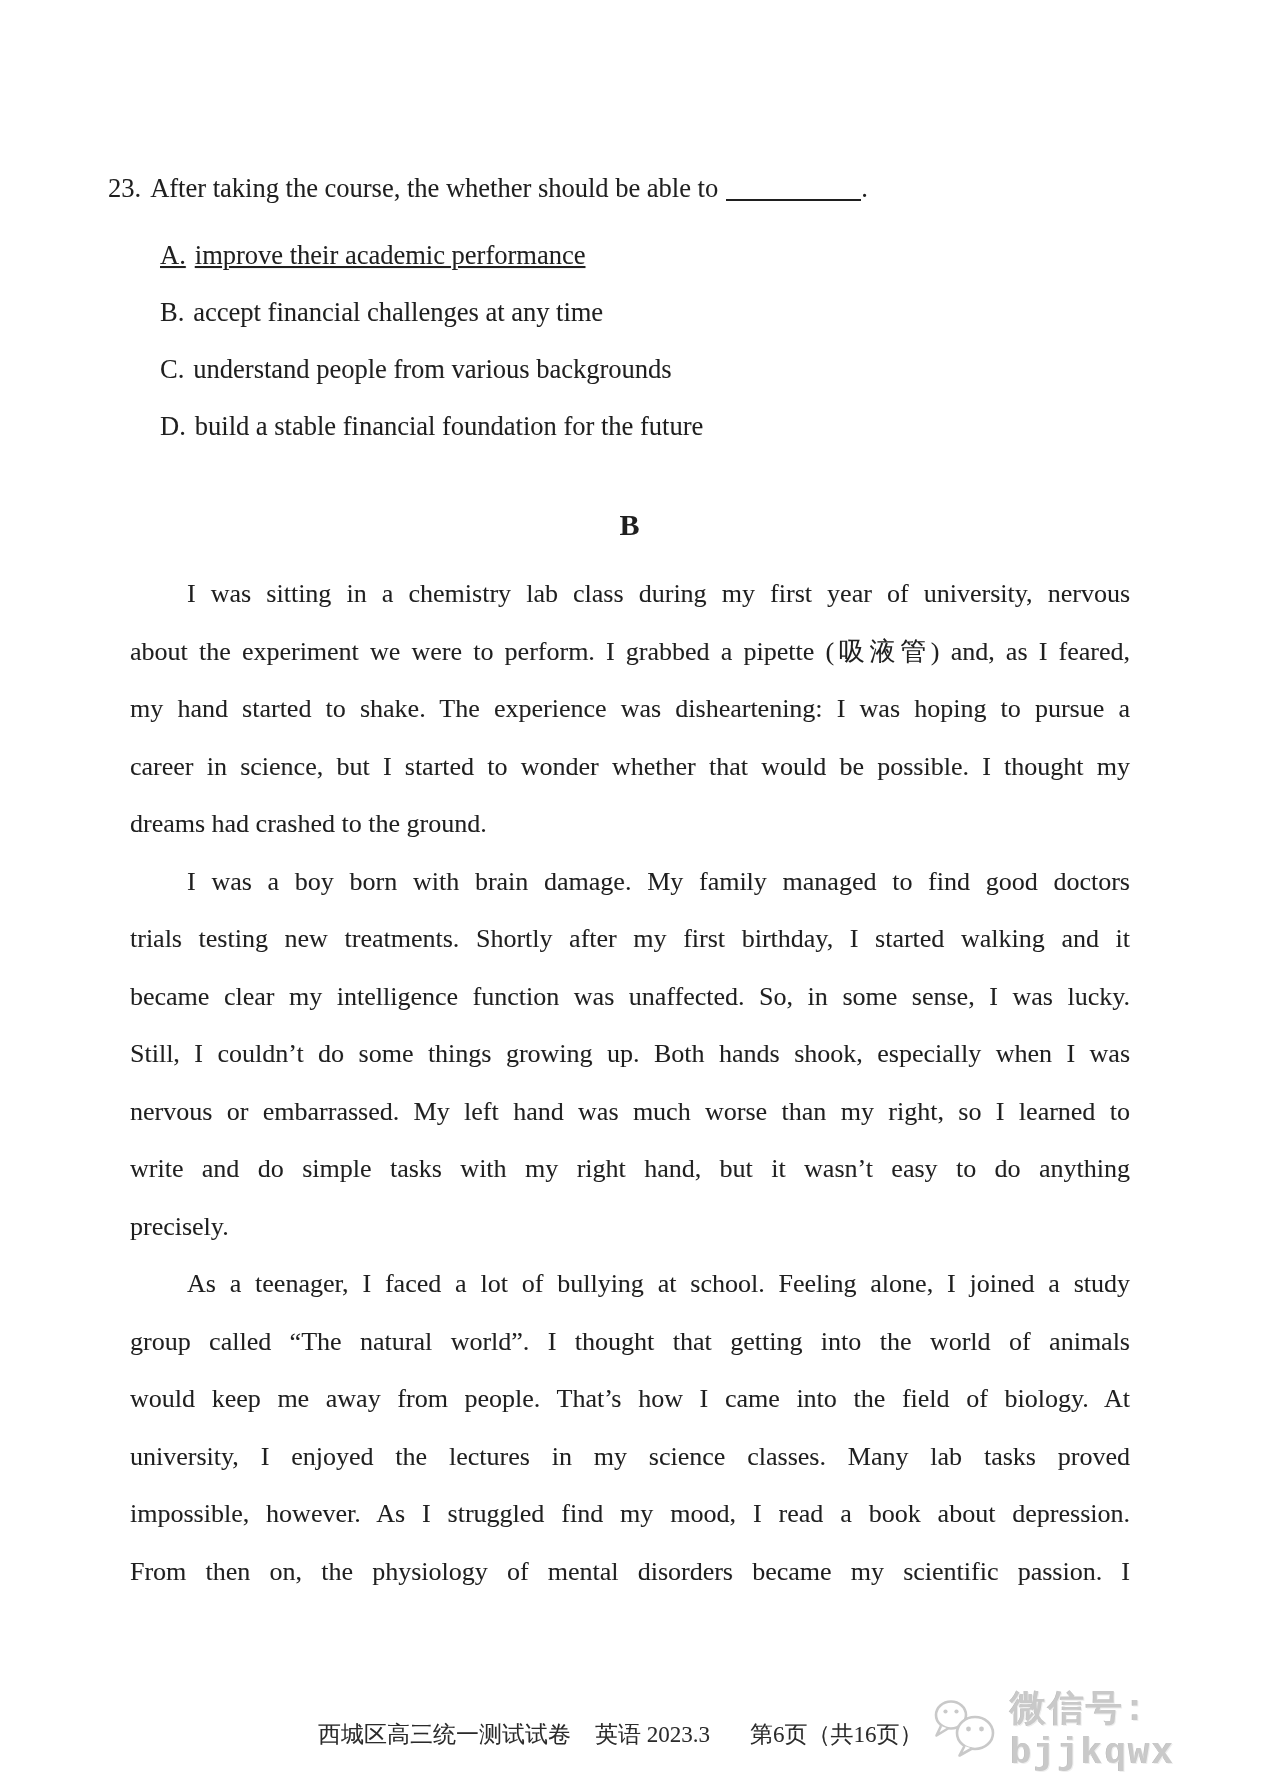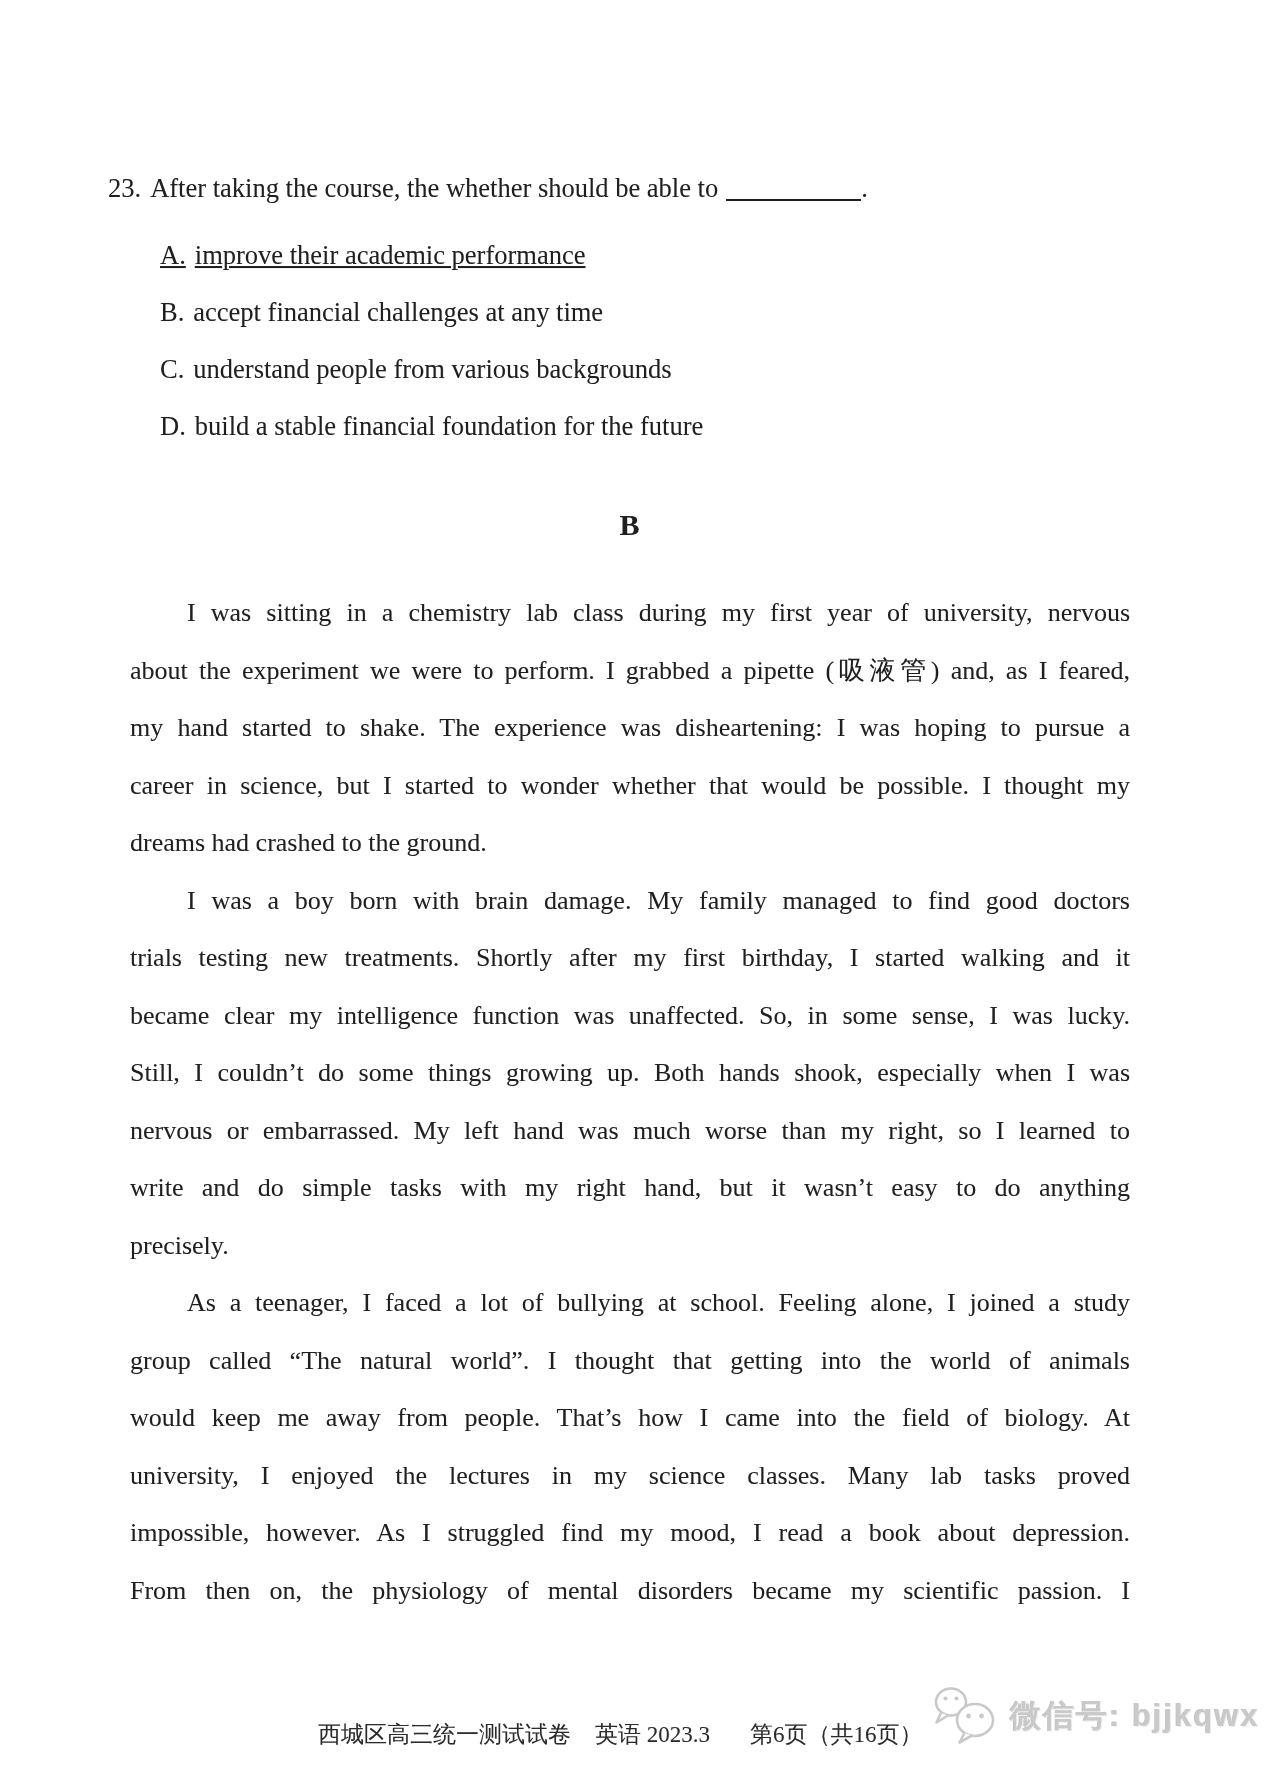"I was sitting in a" .passage { top: 584px -> 565px }
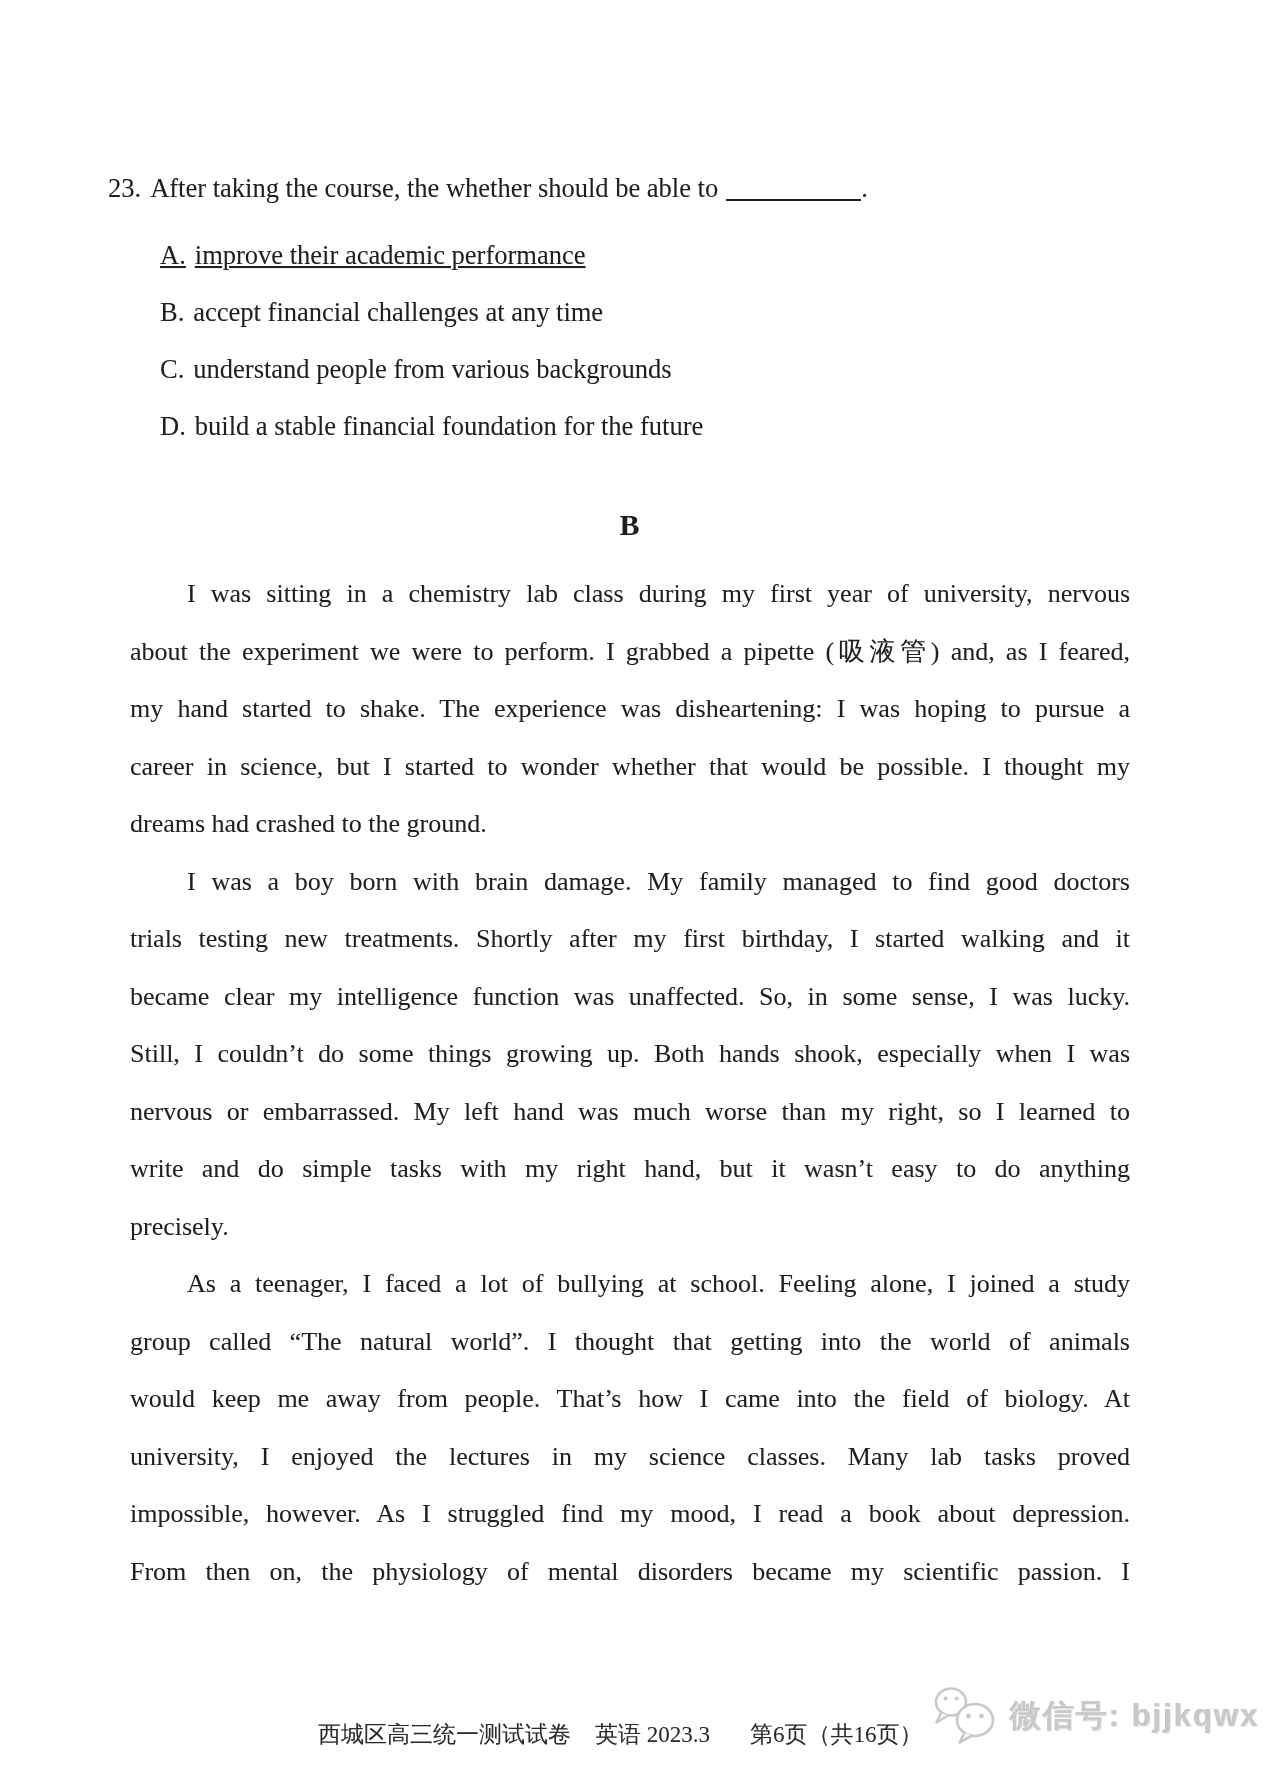"微信号: bjjkqwx" .watermark-text { font-family: Liberation Sans, sans-serif -> Liberation Mono, monospace; font-size: 31px -> 36px }
